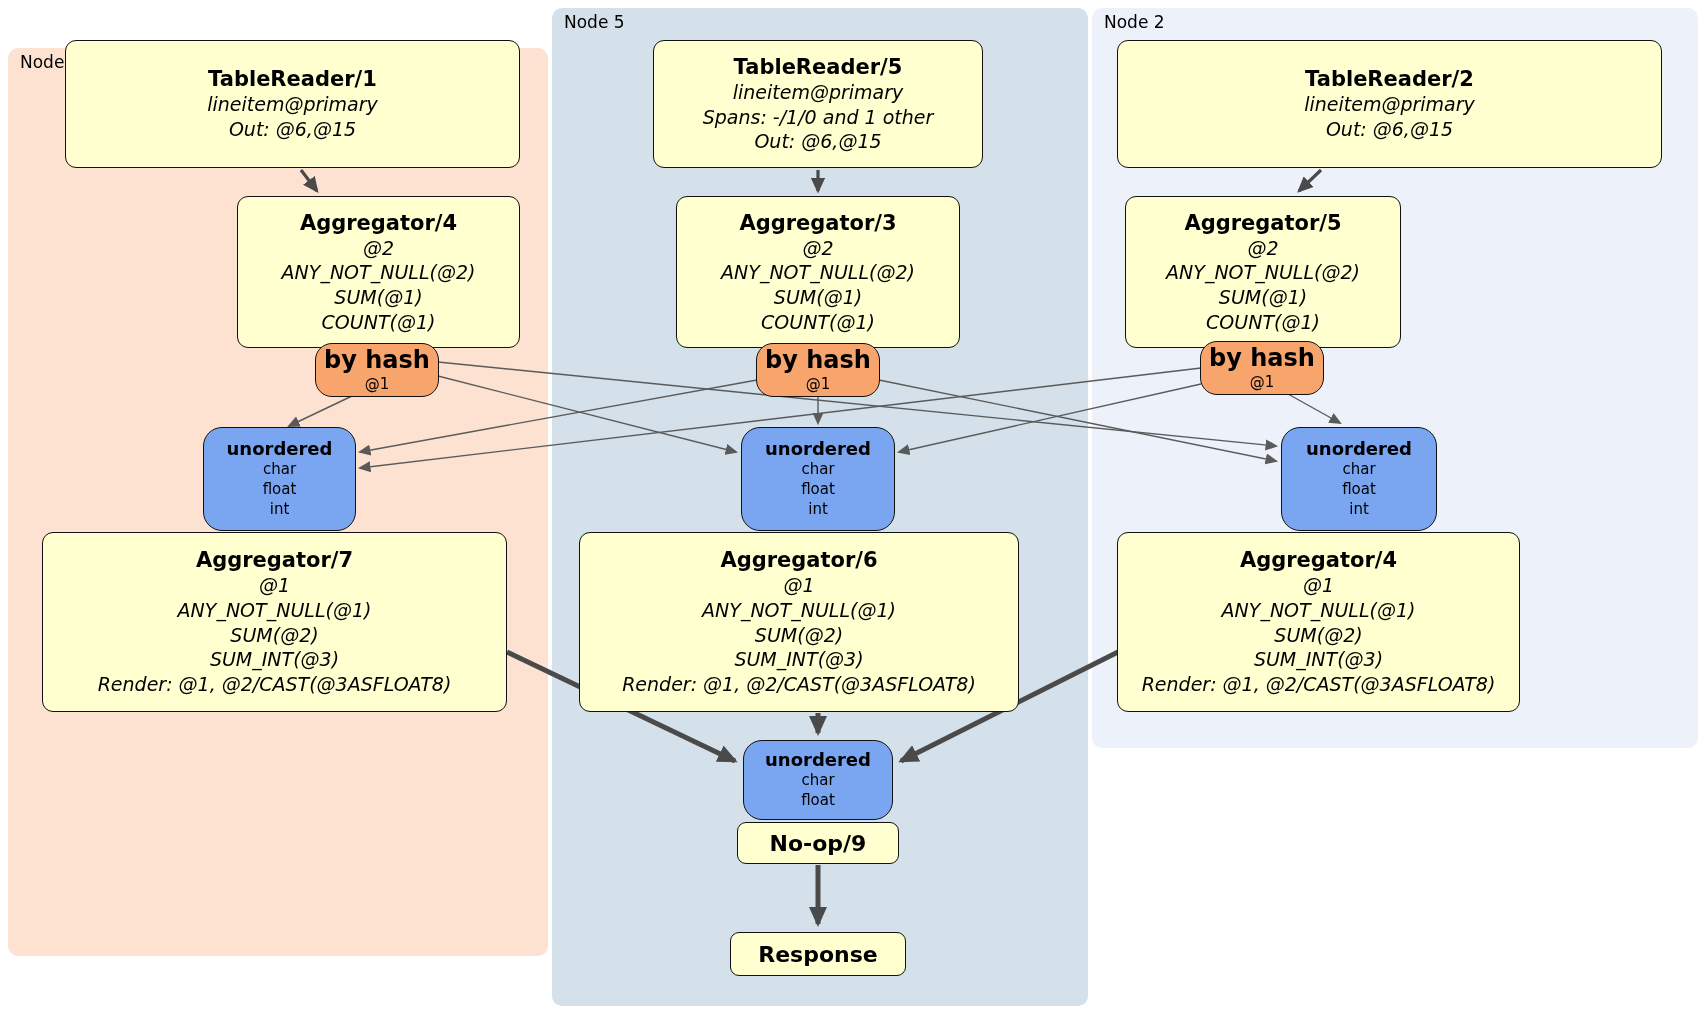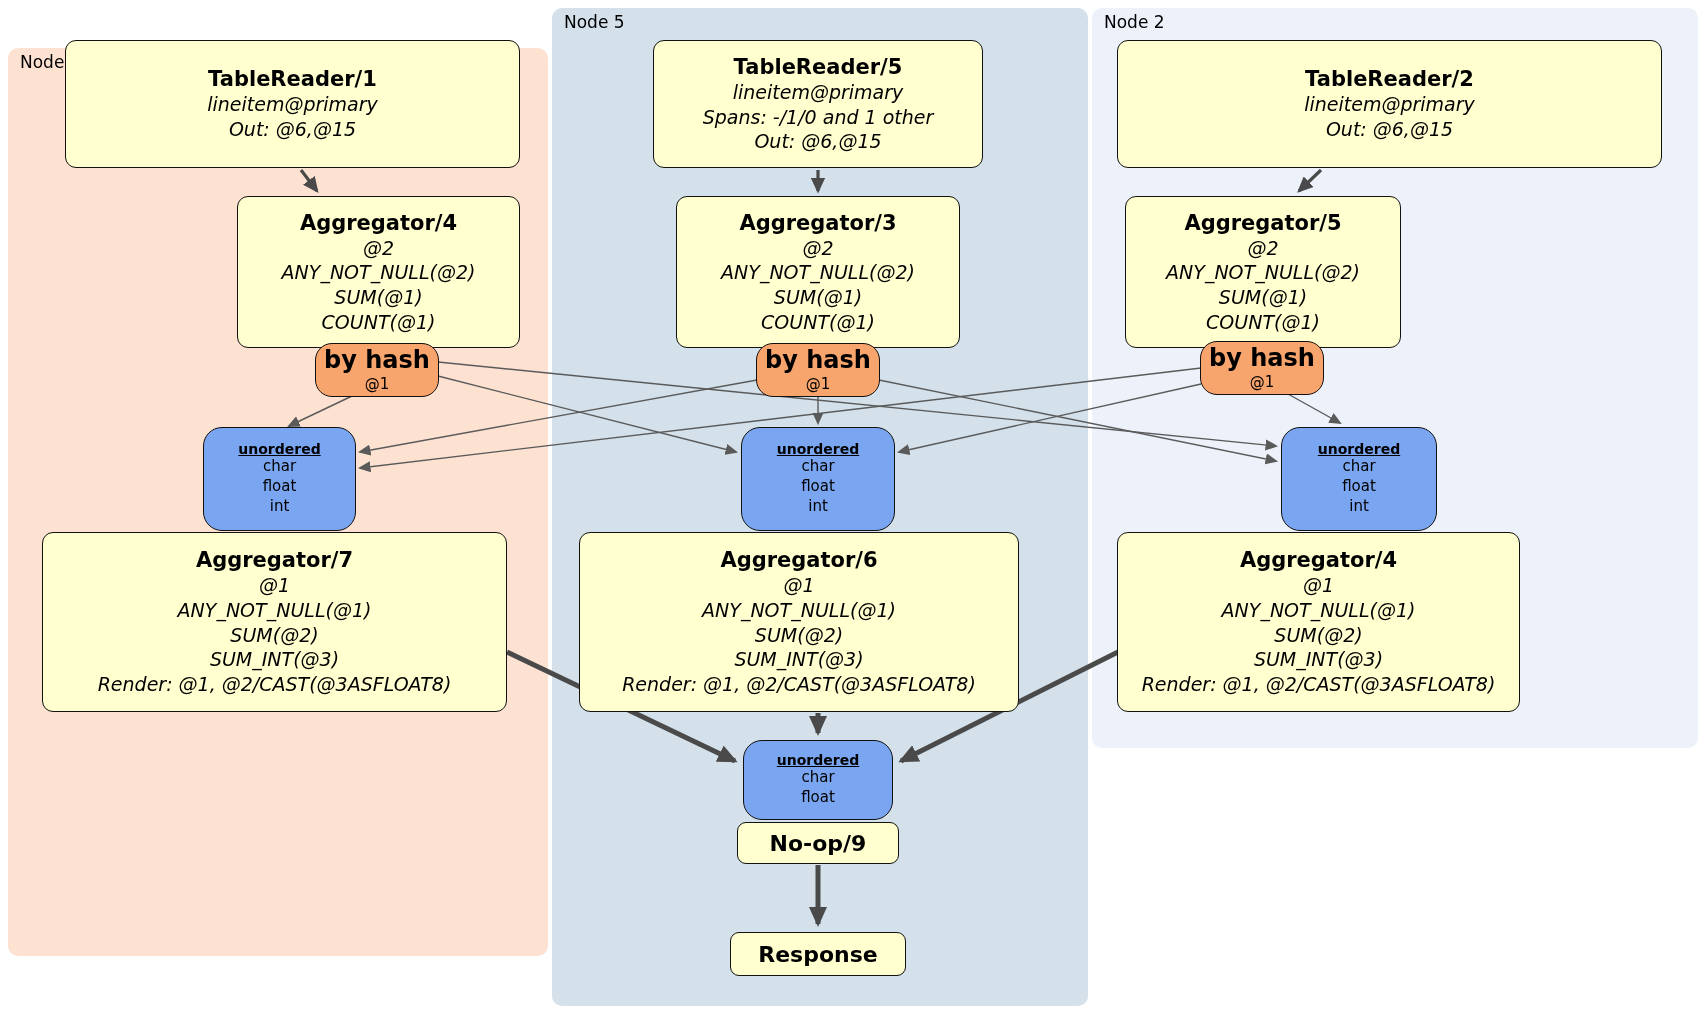"unordered" .sync .slabel { font-size: 14px -> 18px; text-decoration: underline -> none }
